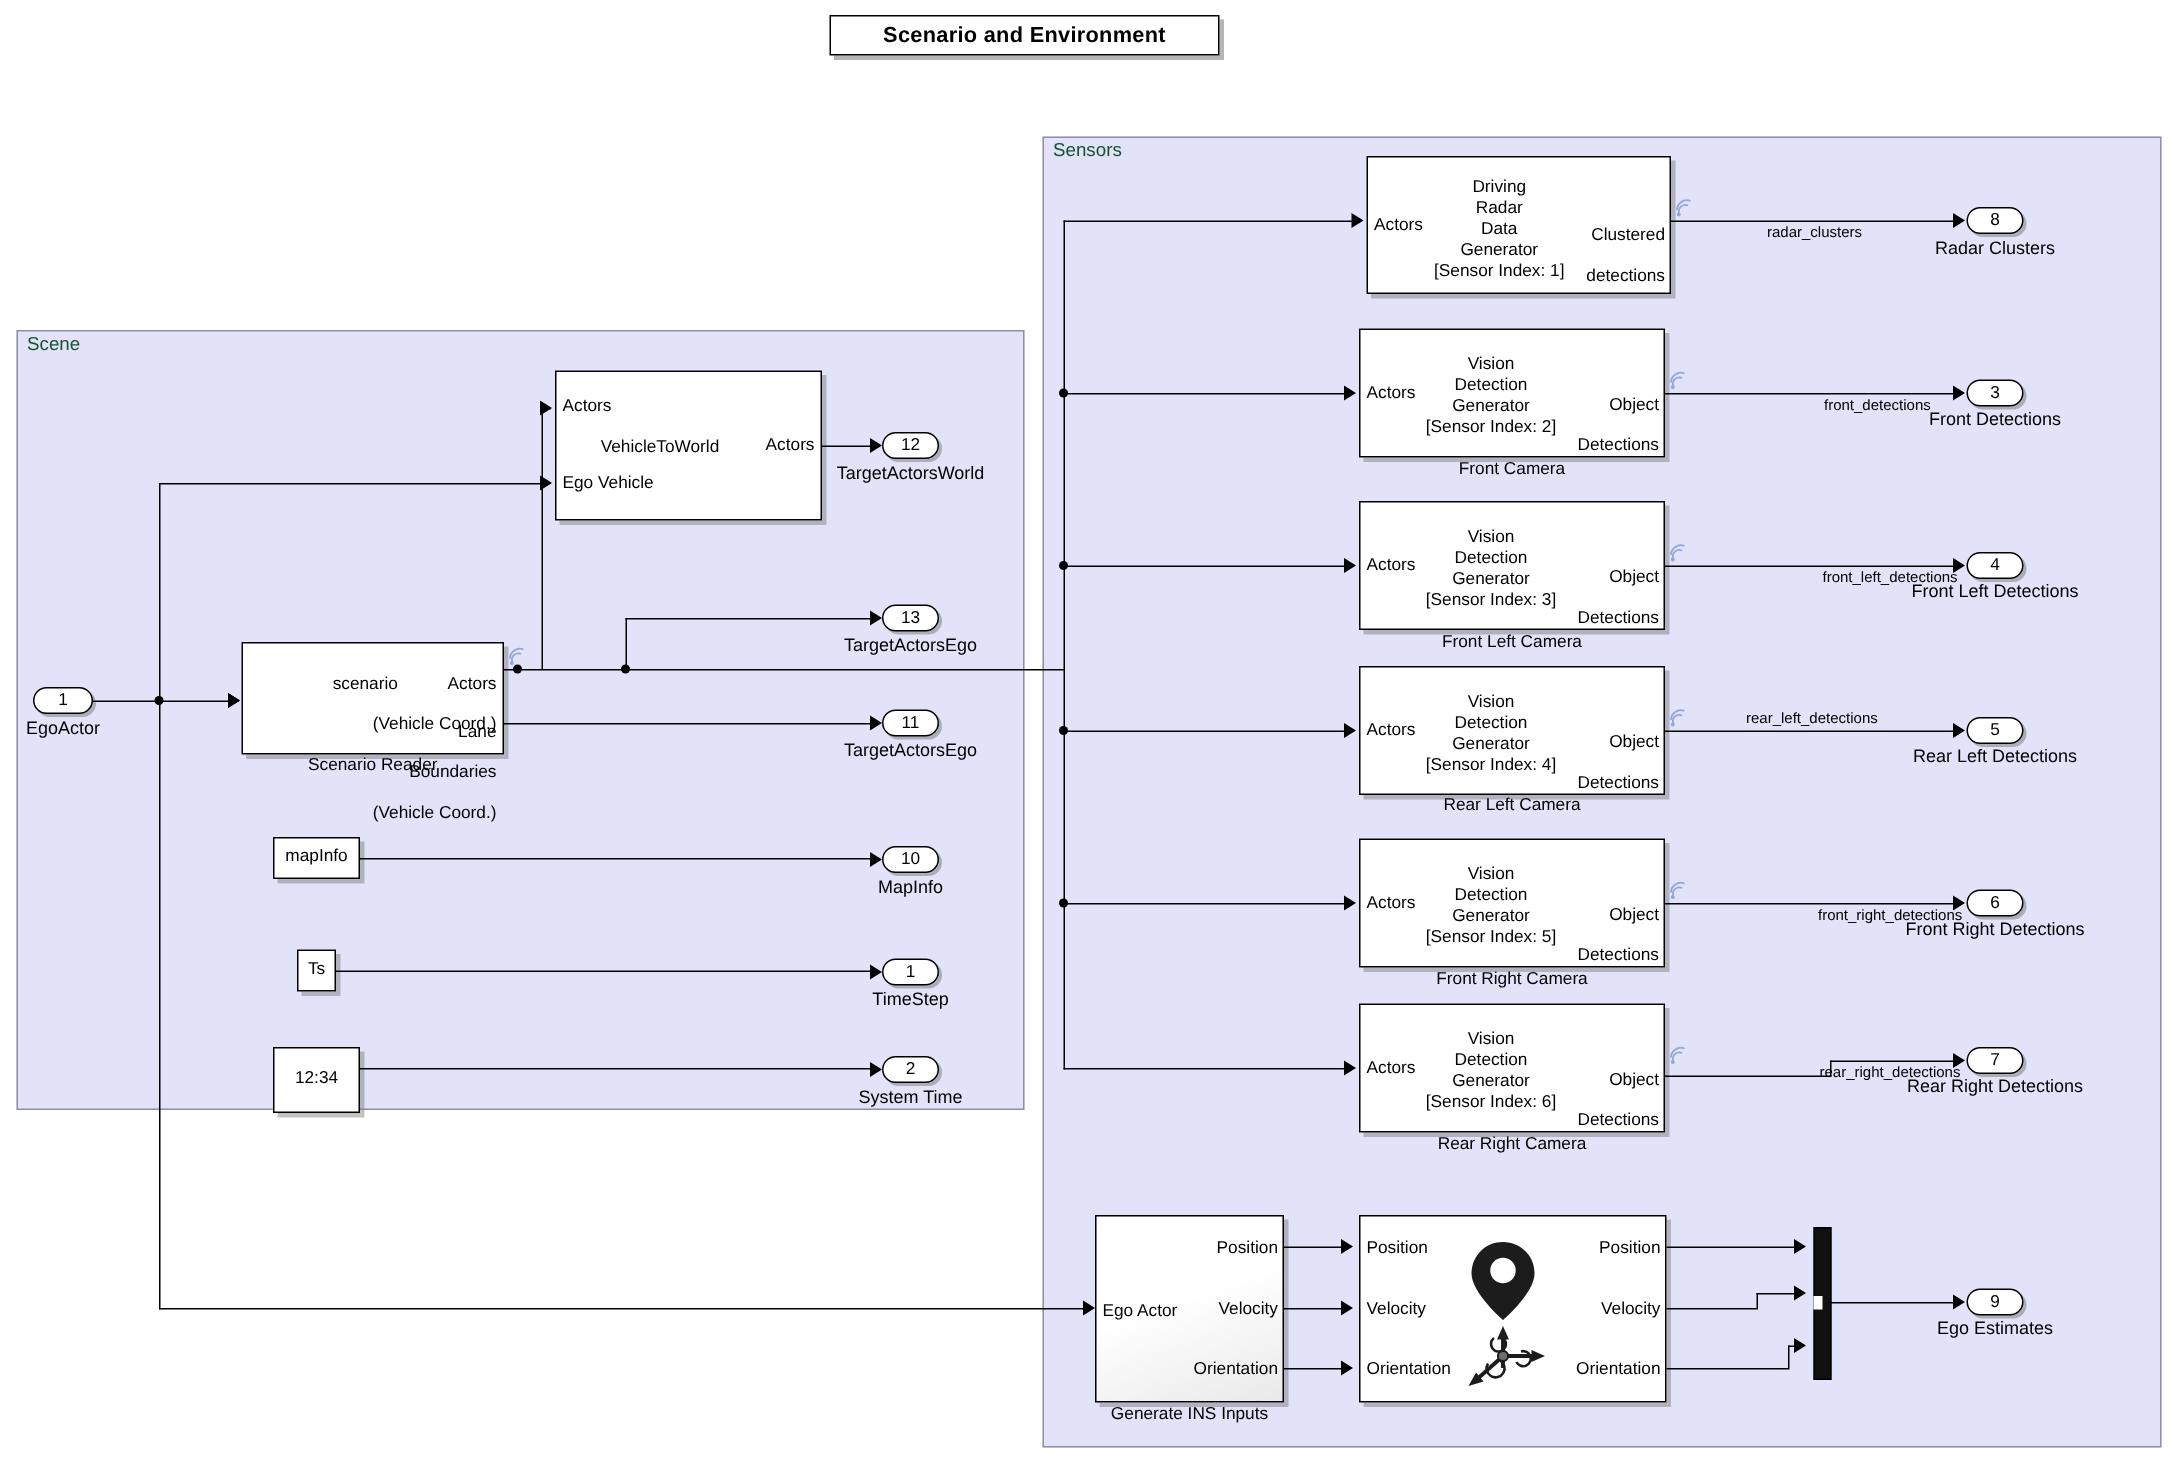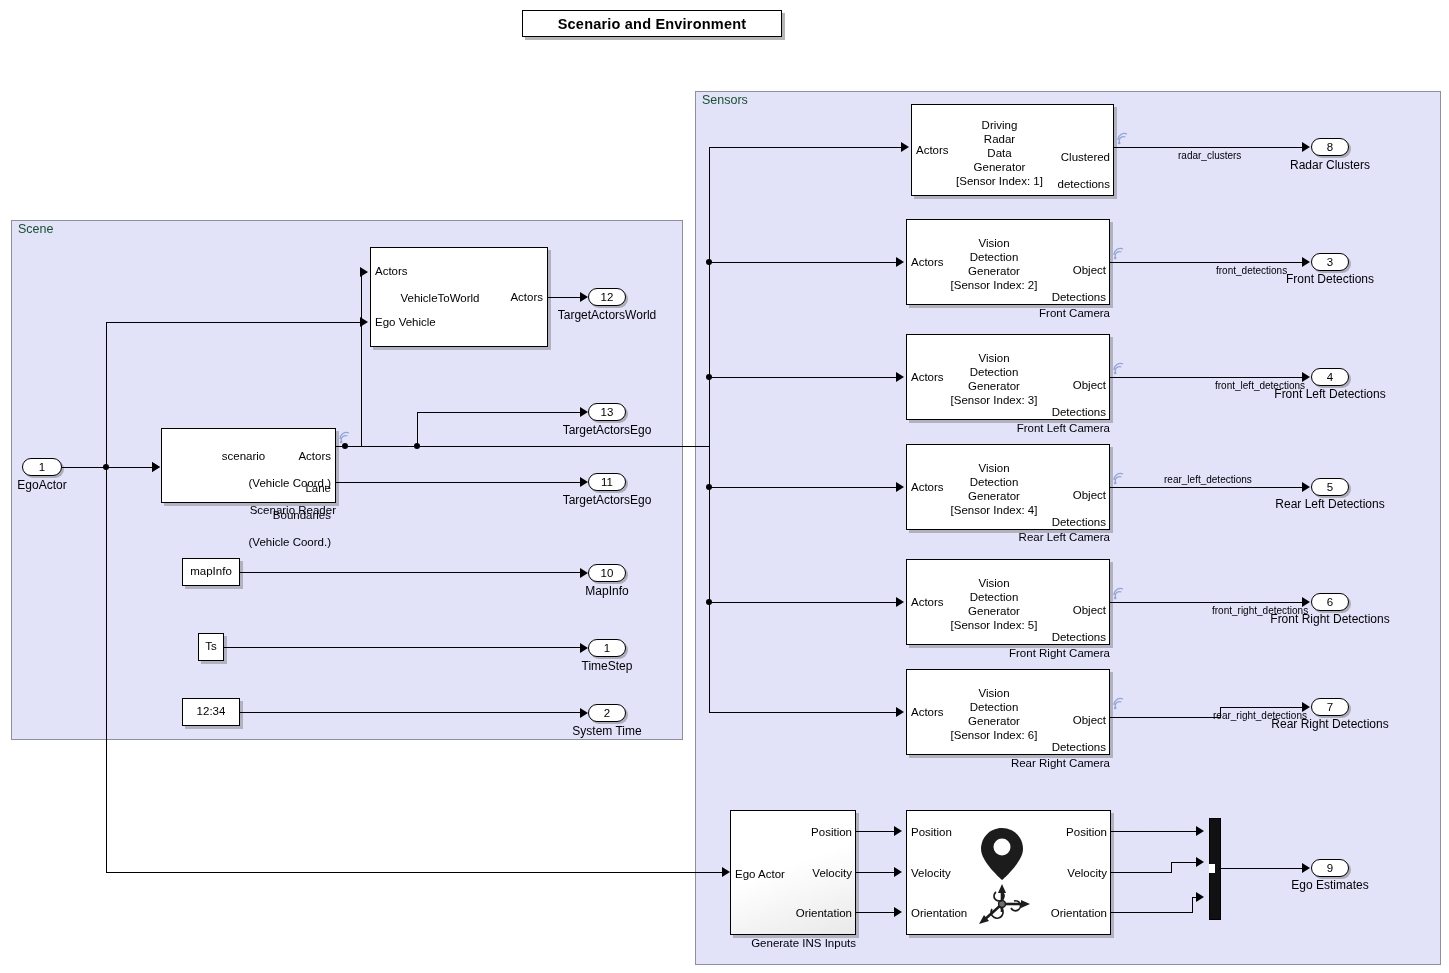"Scenario and Environment" div.title-banner { left: 522px -> 553px }
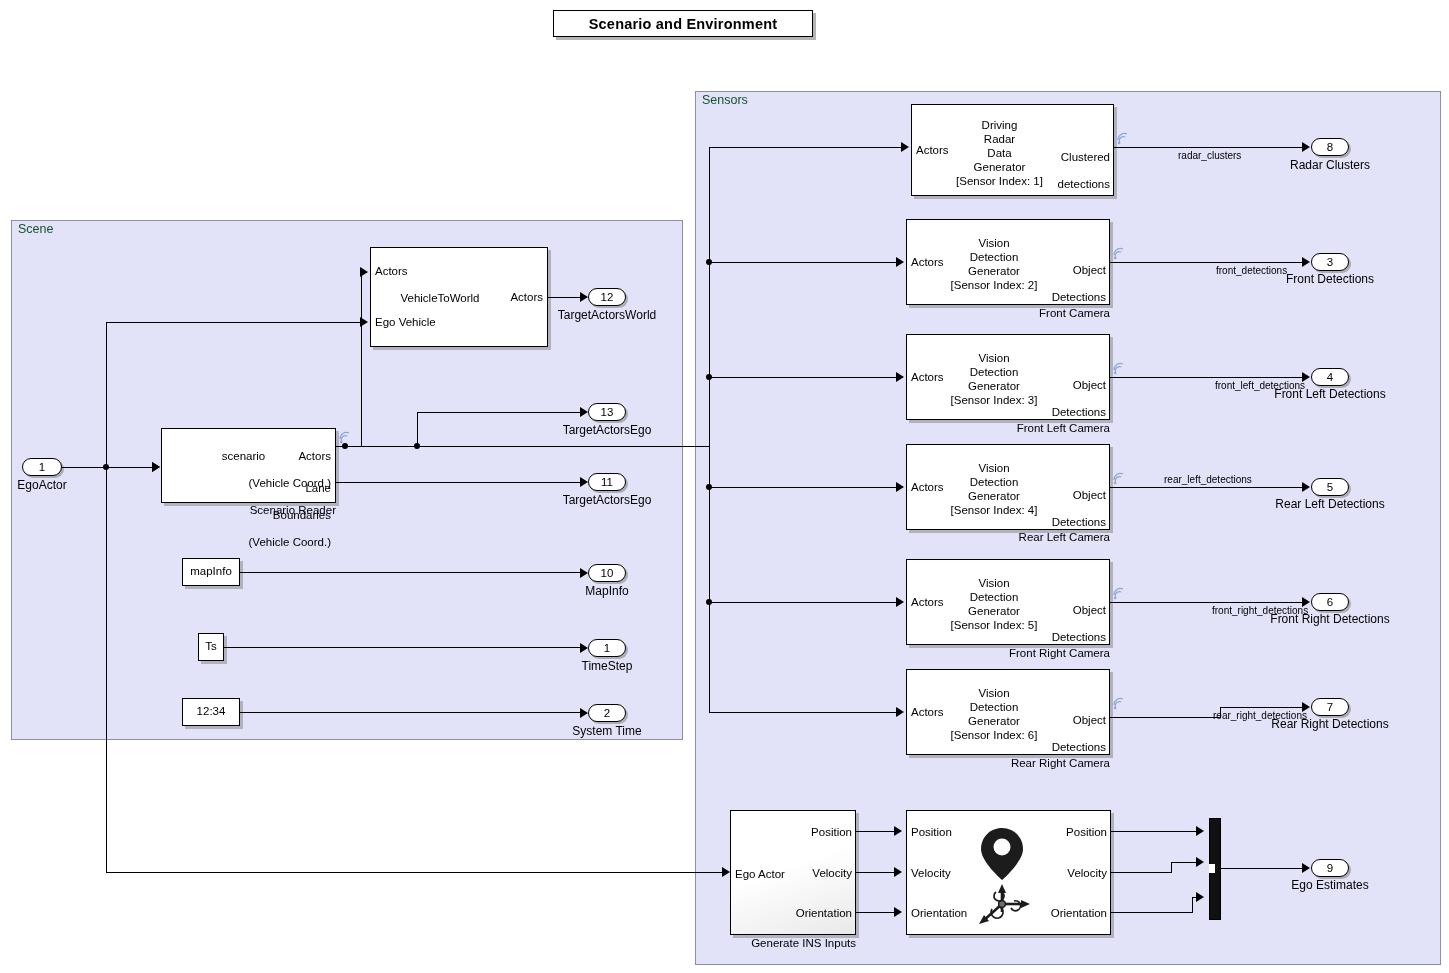"Front Camera" .blk-name { text-align: right -> center }
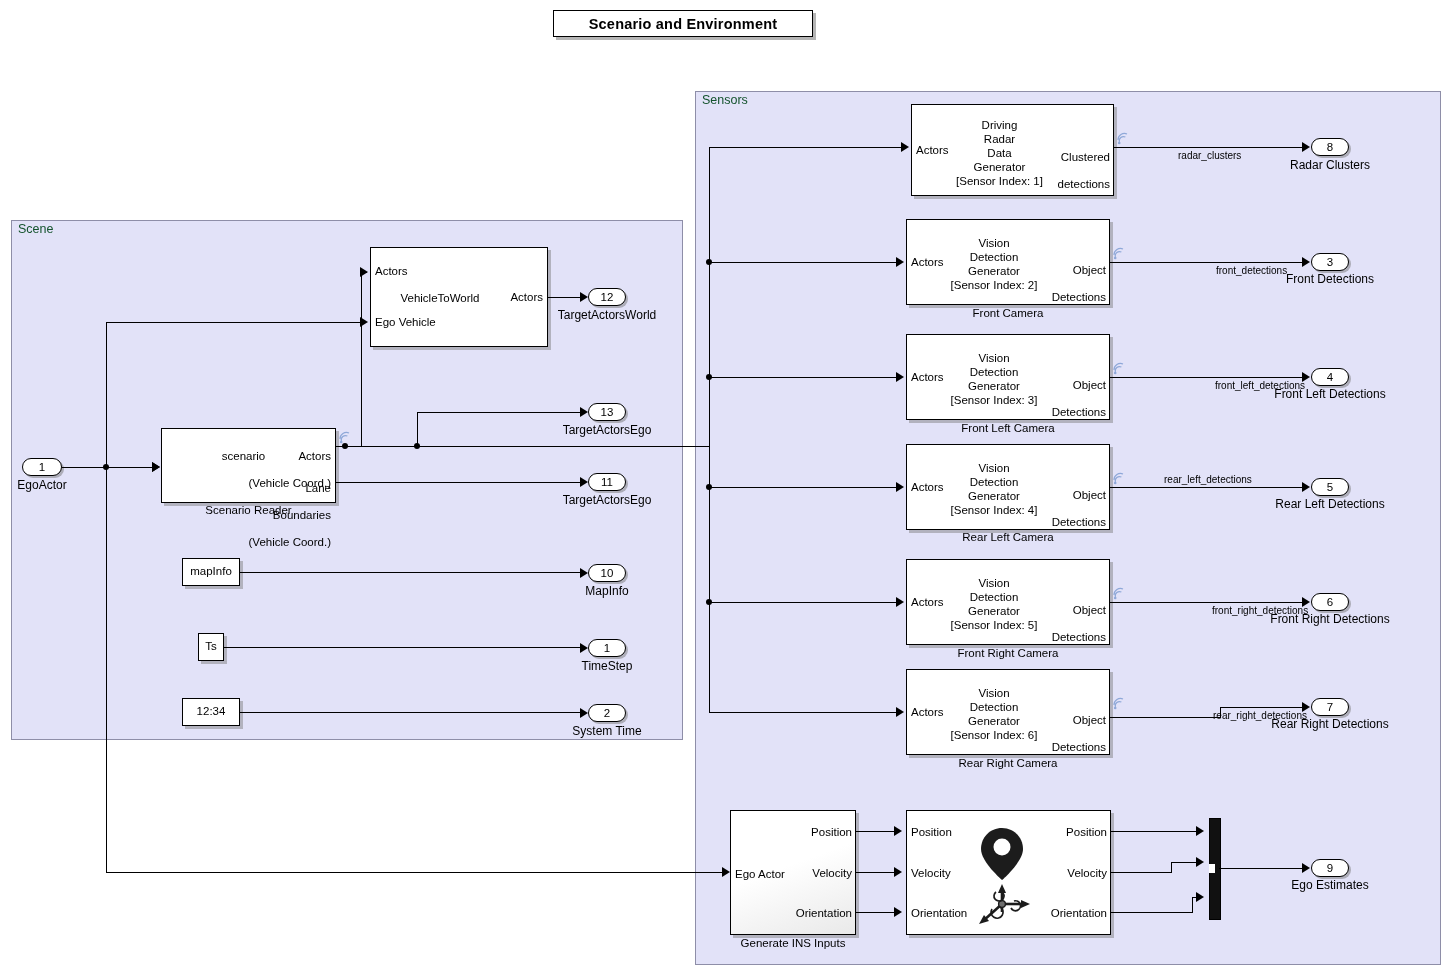"12:34" div.blk { height: 28px -> 44px }
